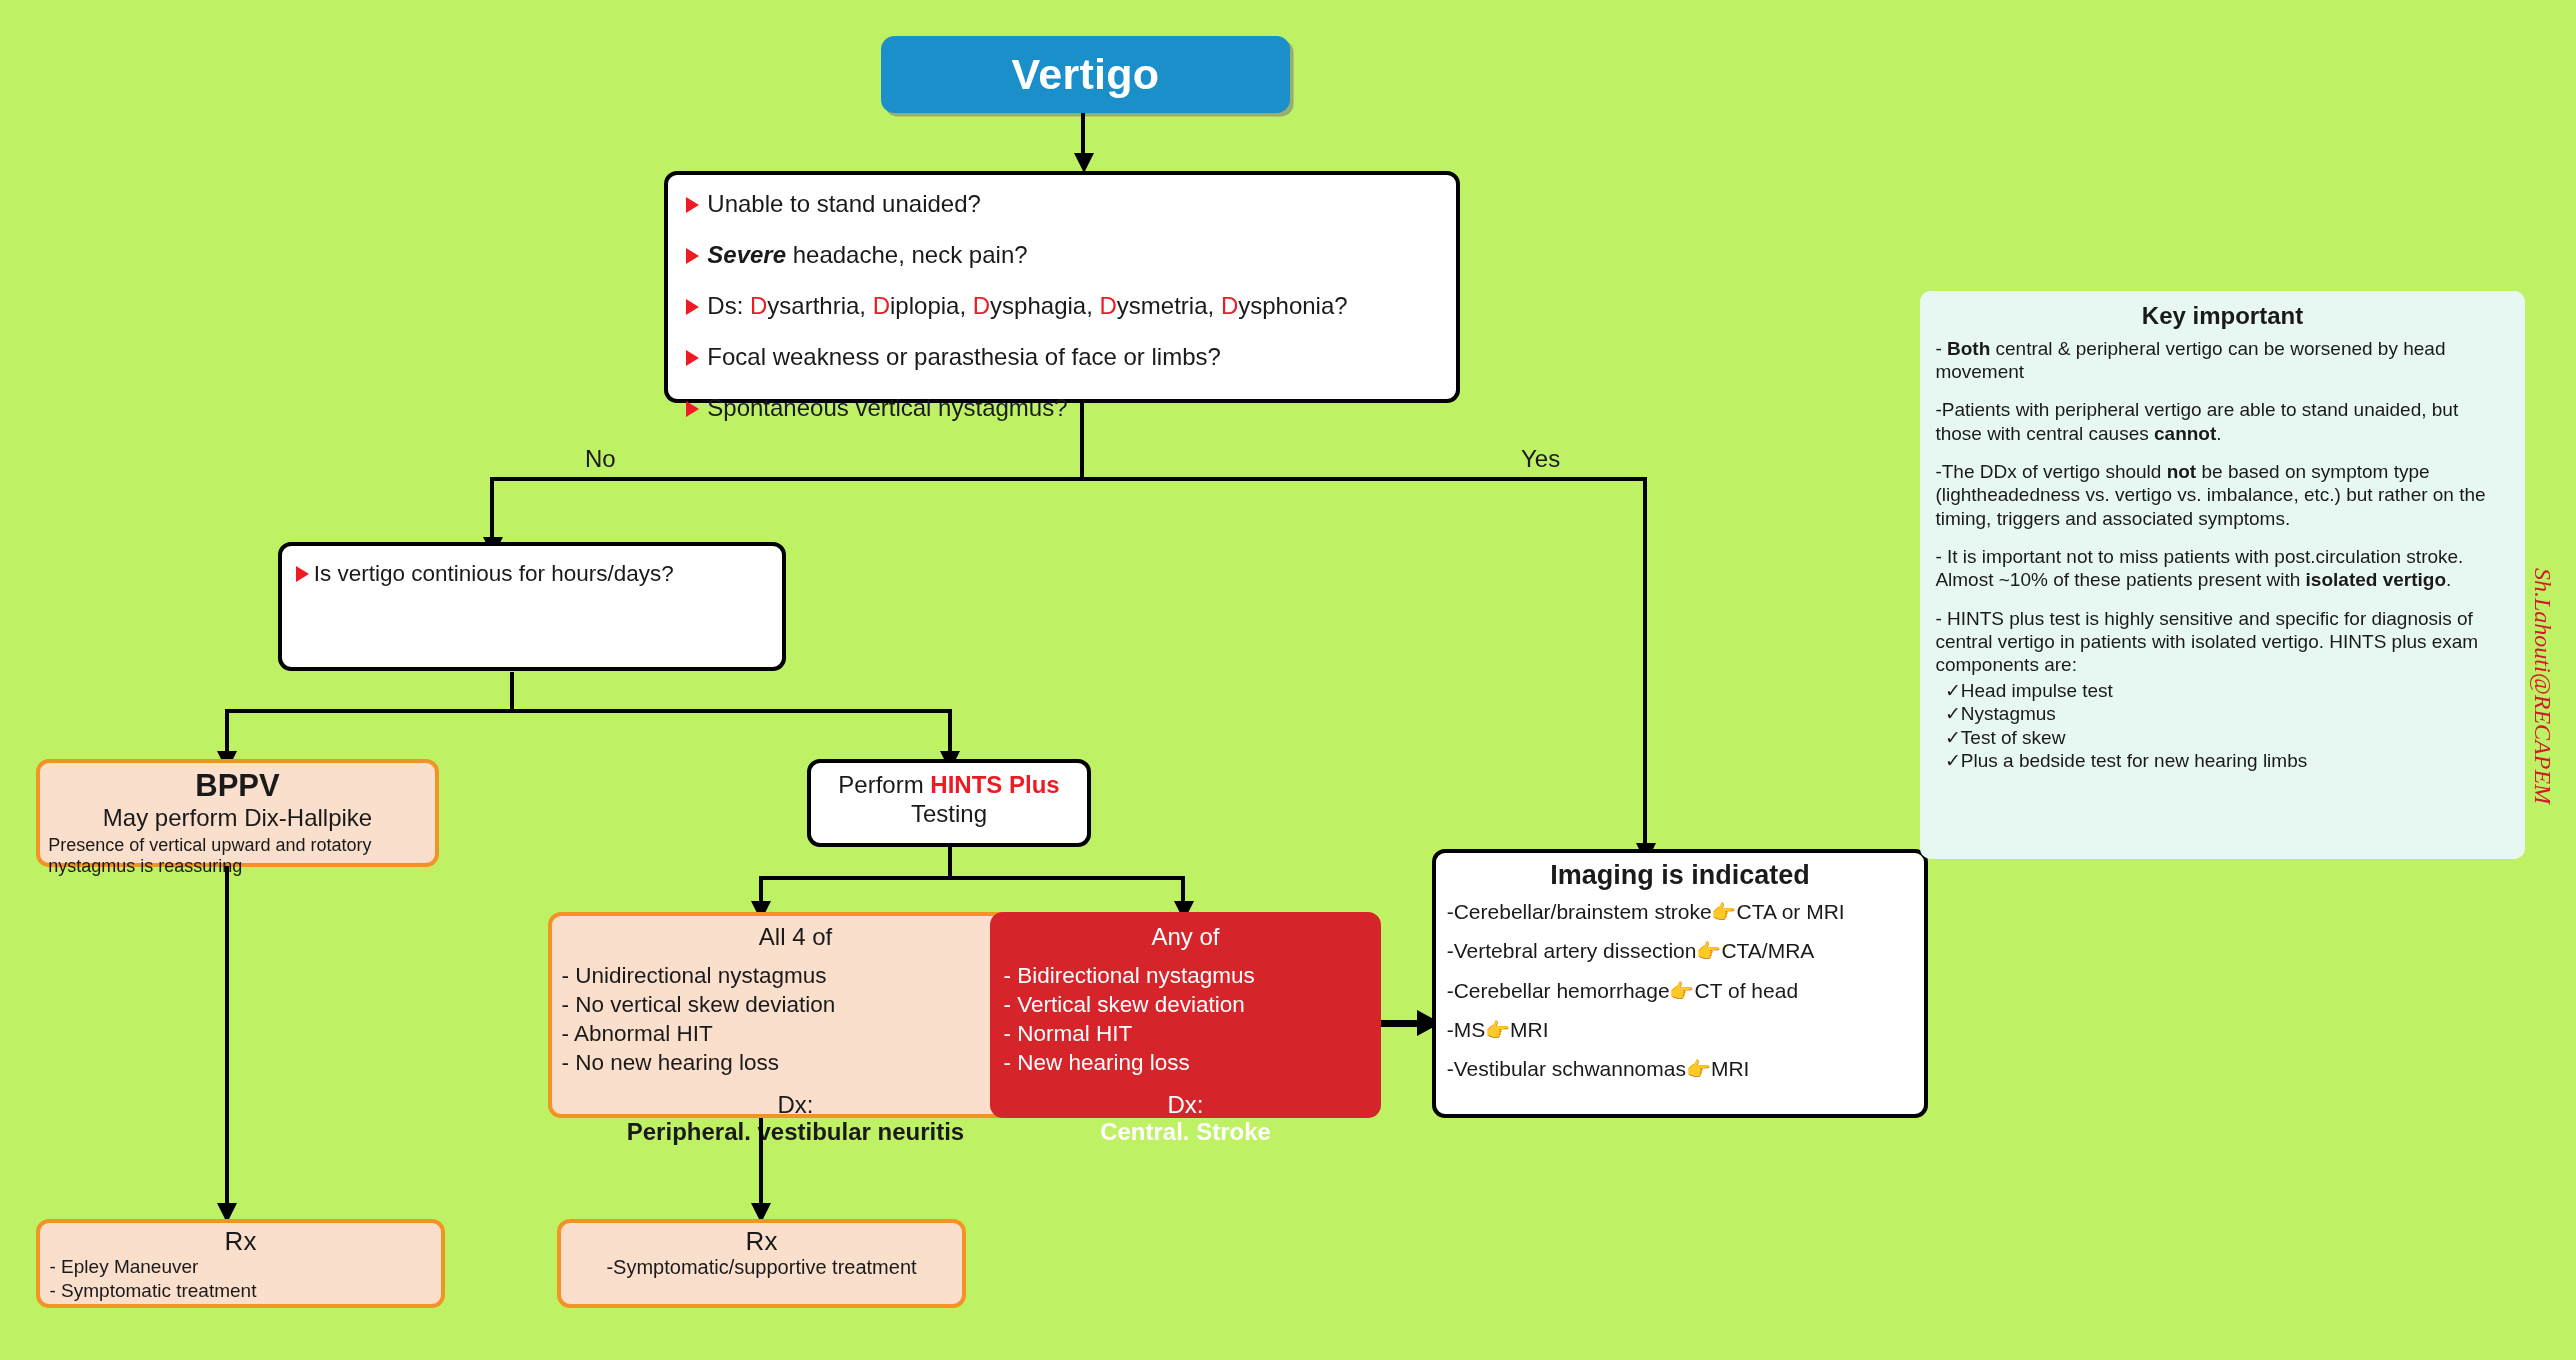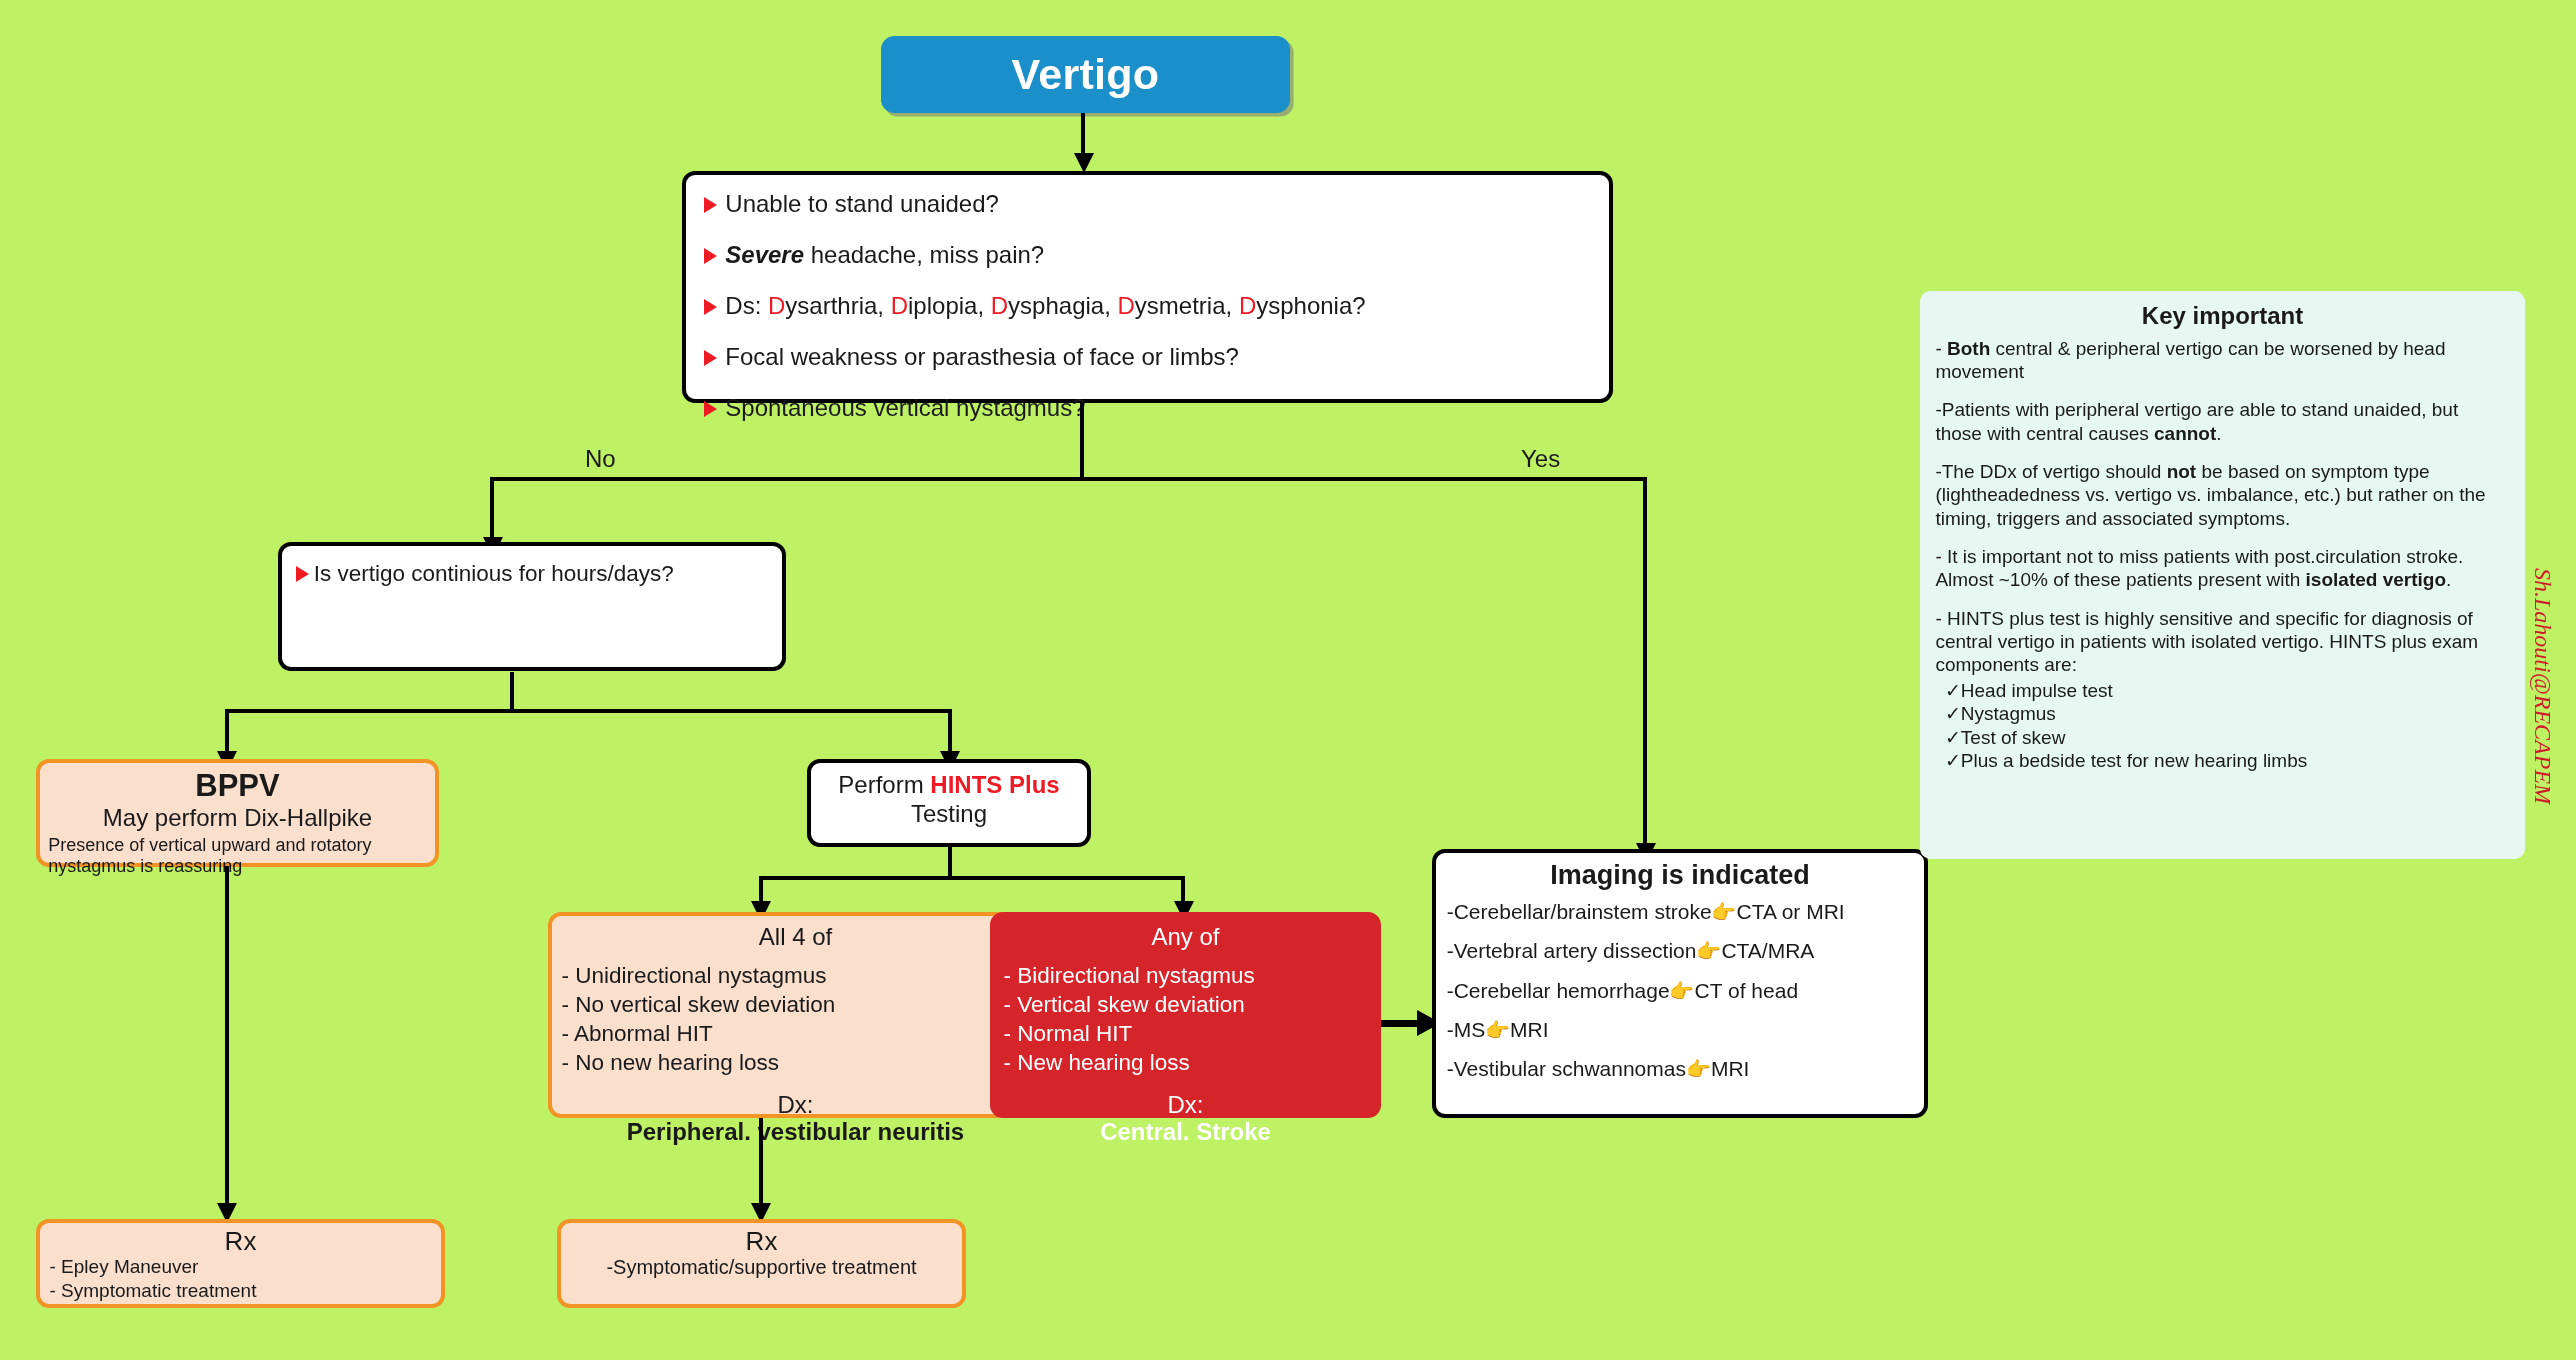"Unable to stand unaided?" div.box { left: 682px -> 664px; width: 931px -> 796px }
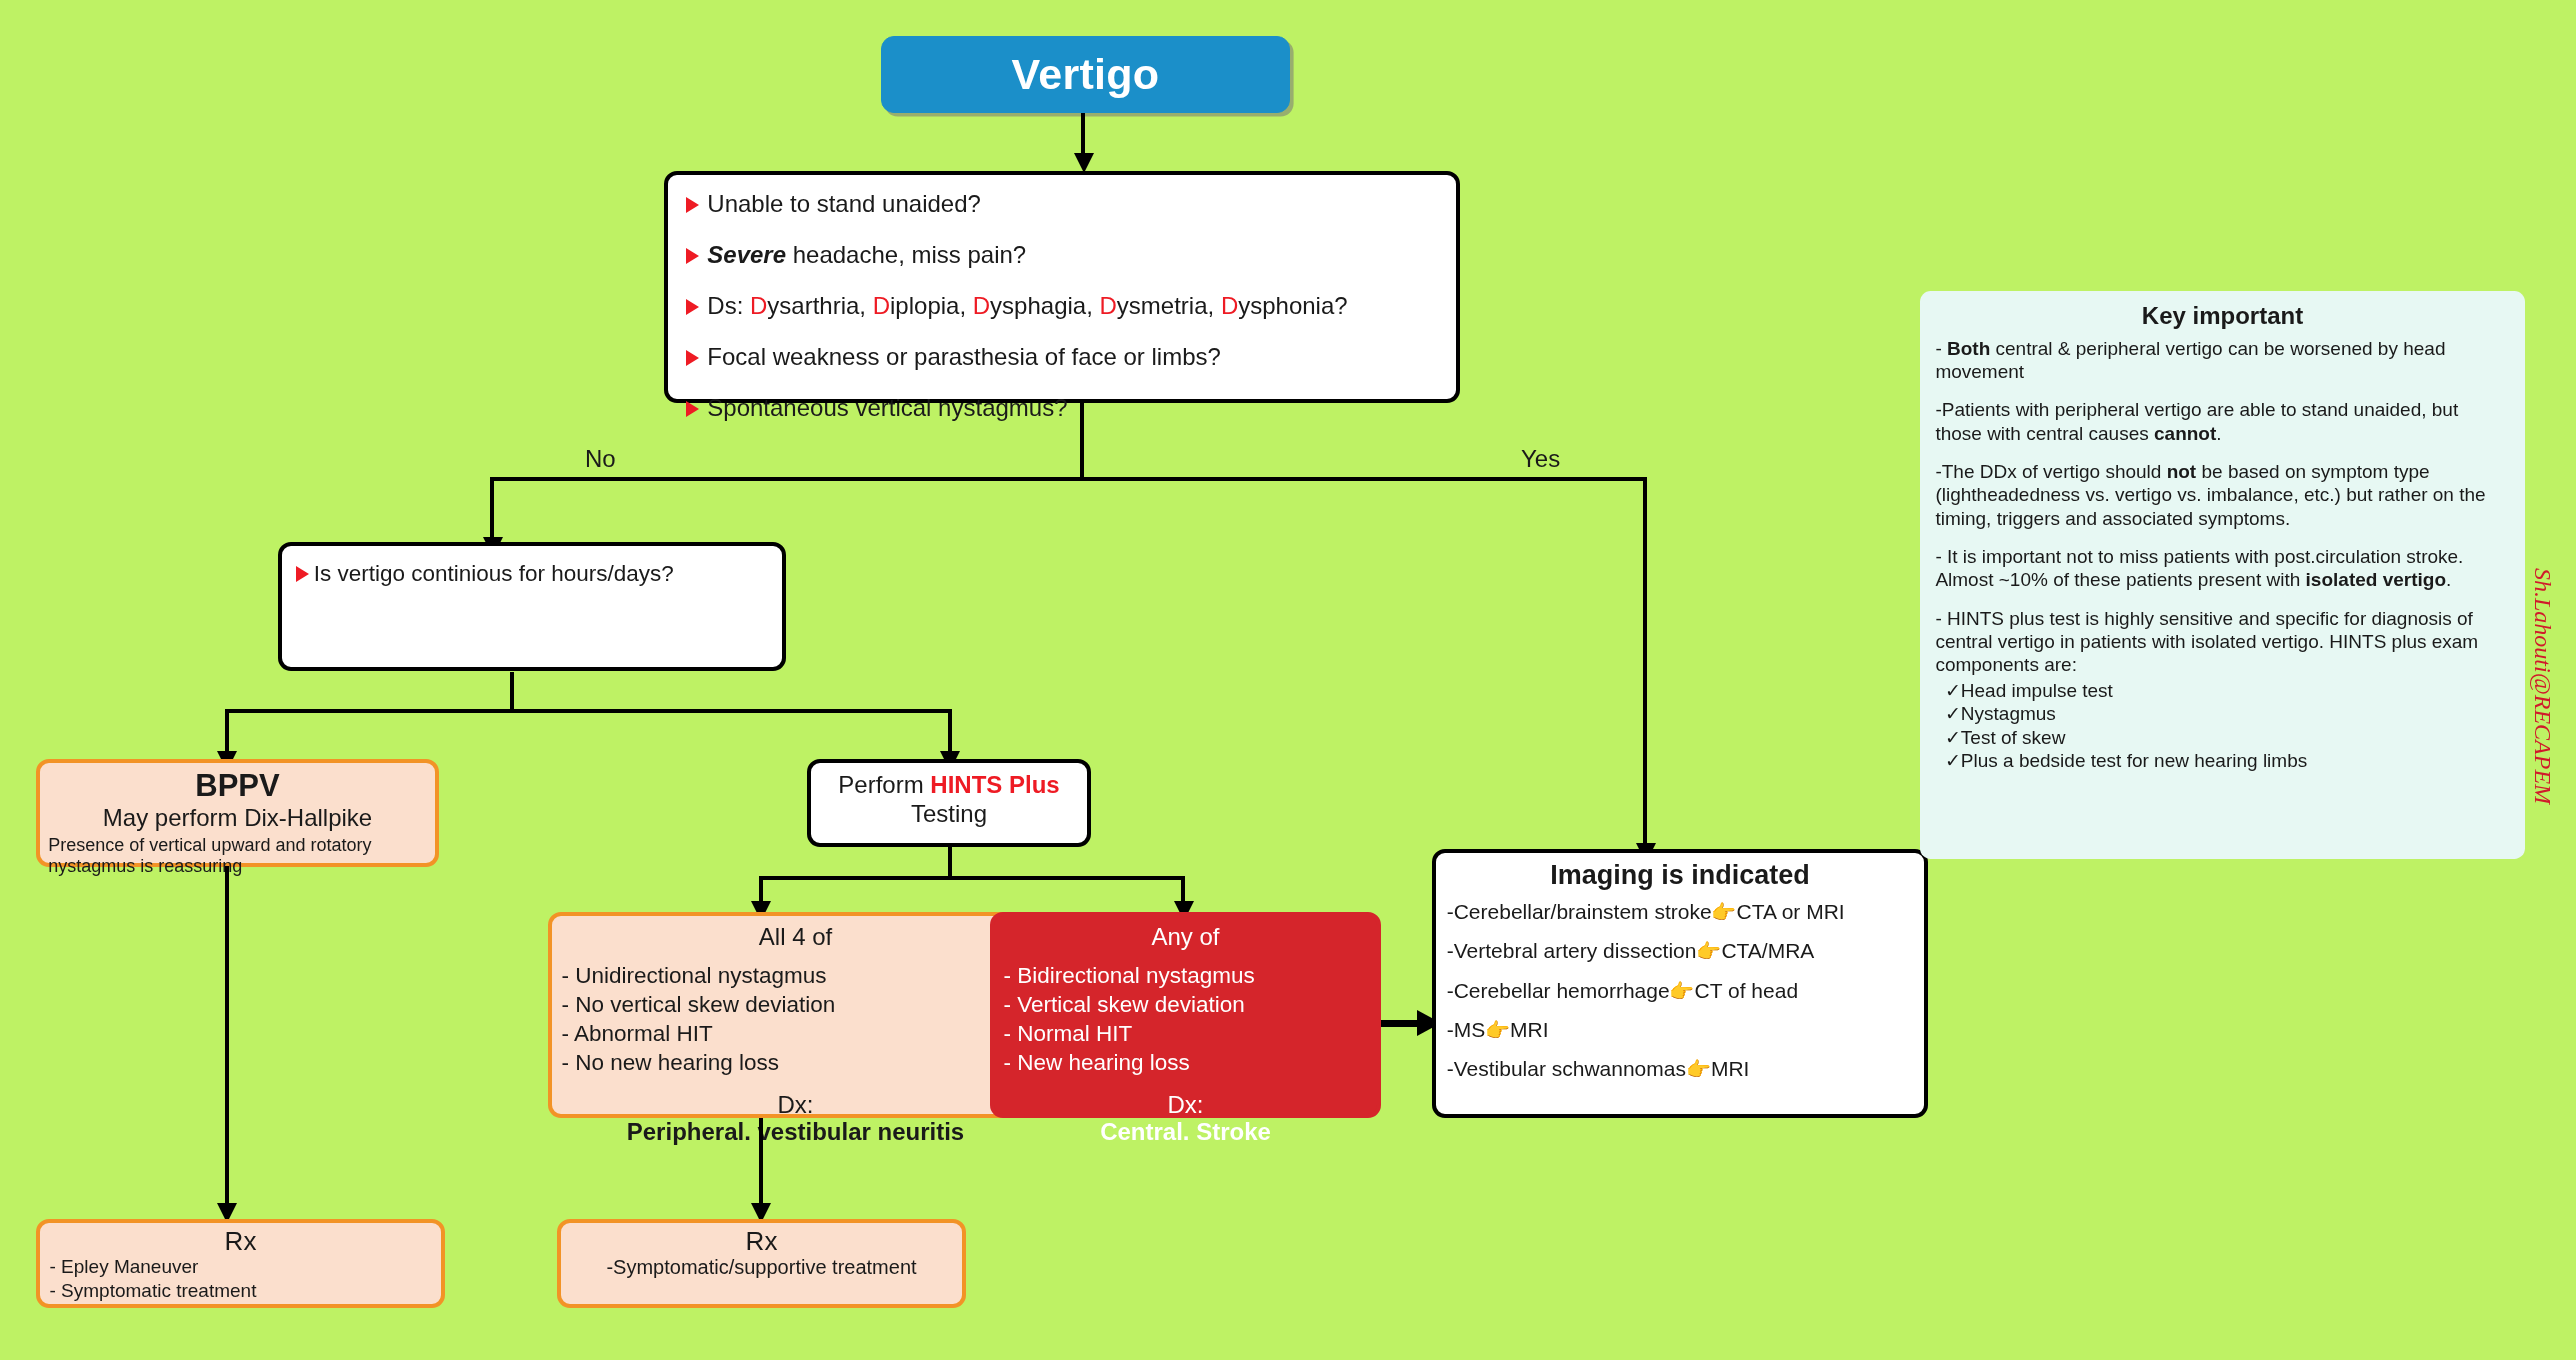"headache, miss pain?" span { text: miss -> neck }
